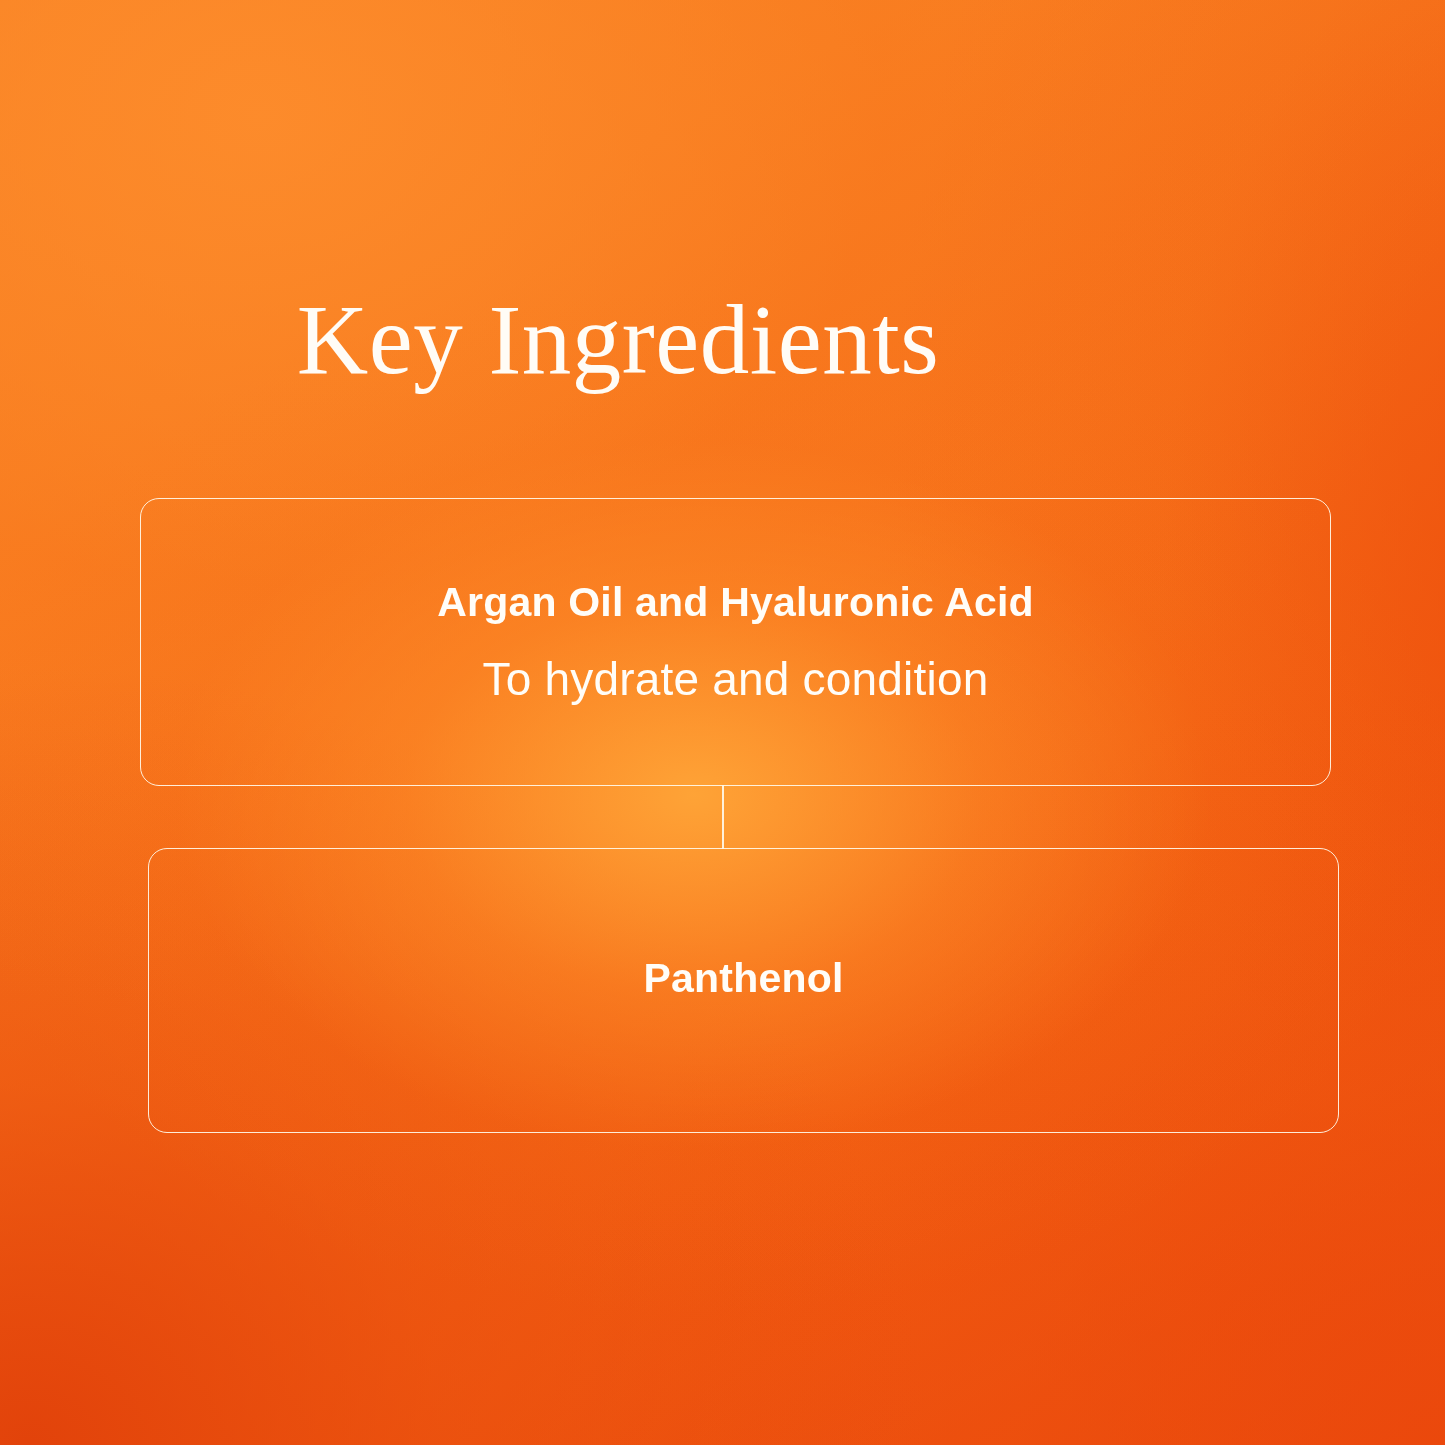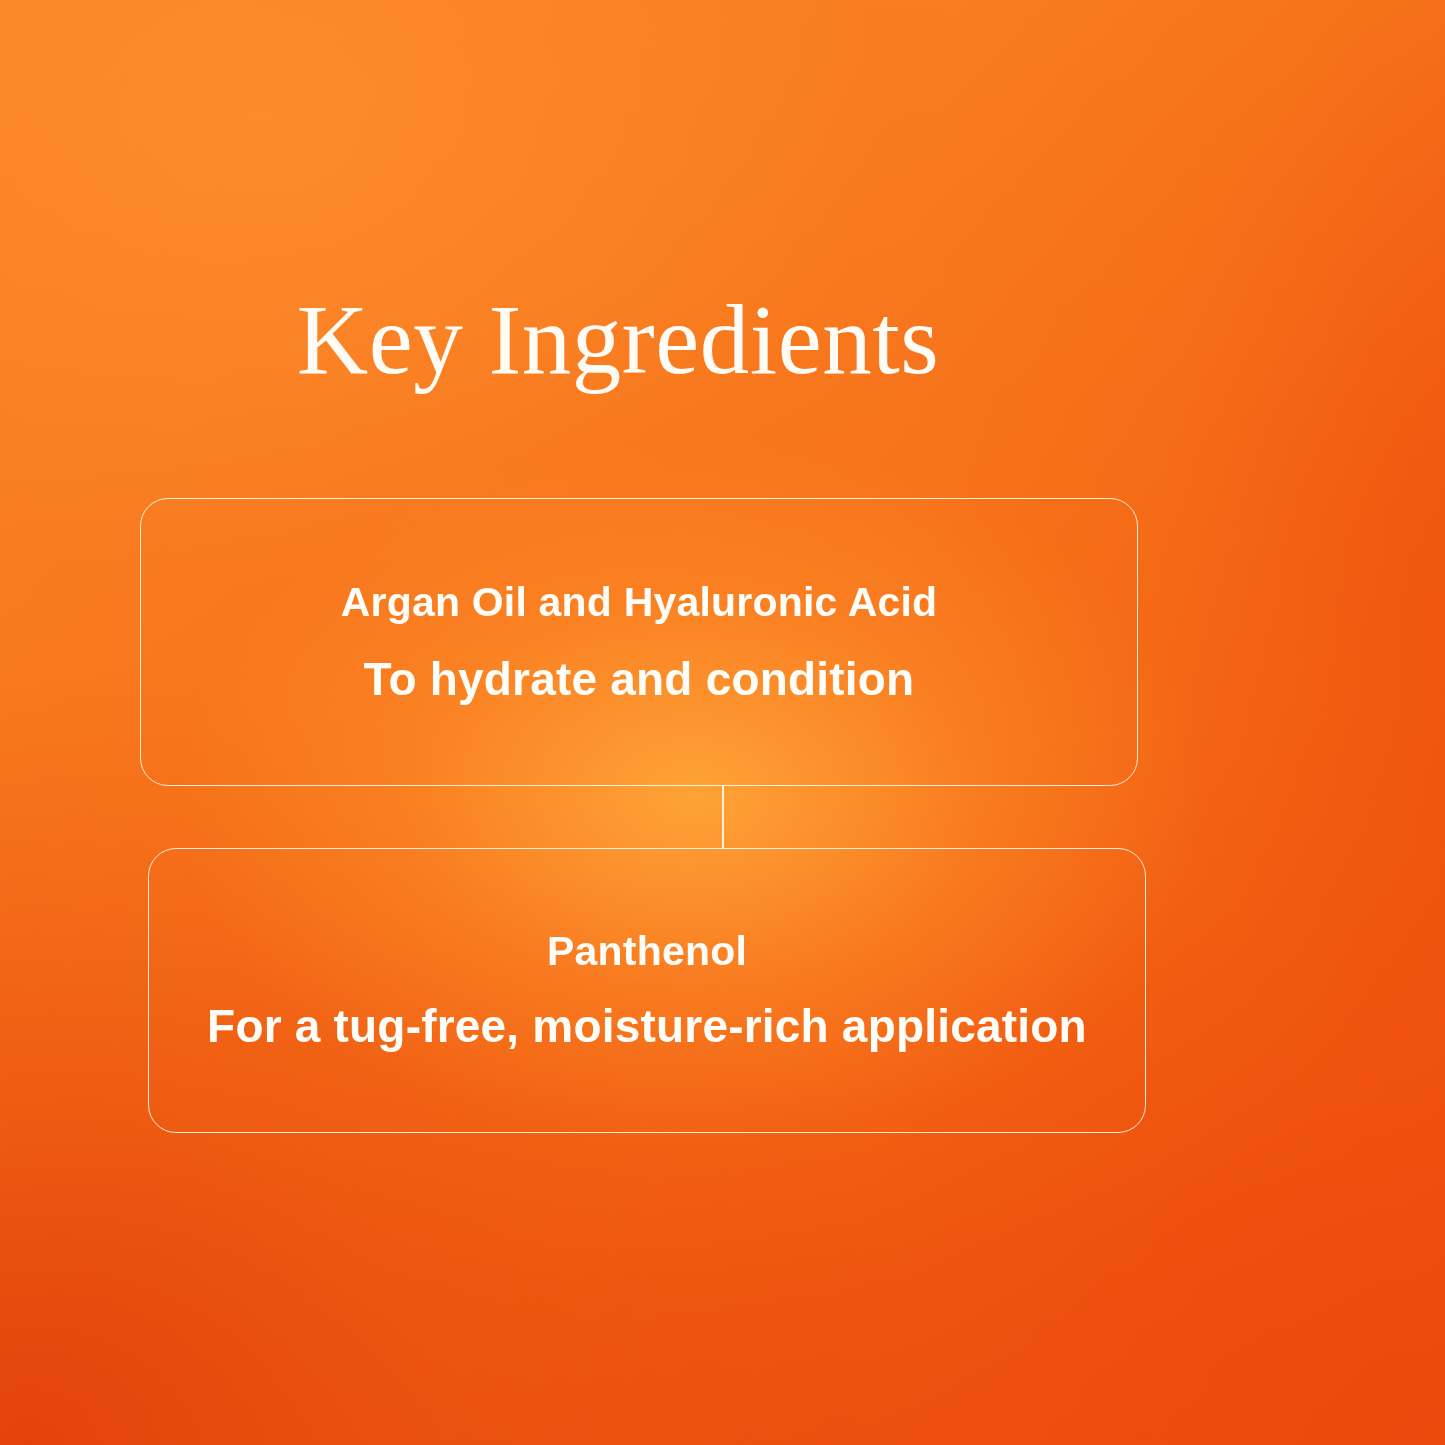"Argan Oil and Hyaluronic Acid" .card { border-radius: 28px -> 19px; width: 998px -> 1191px }
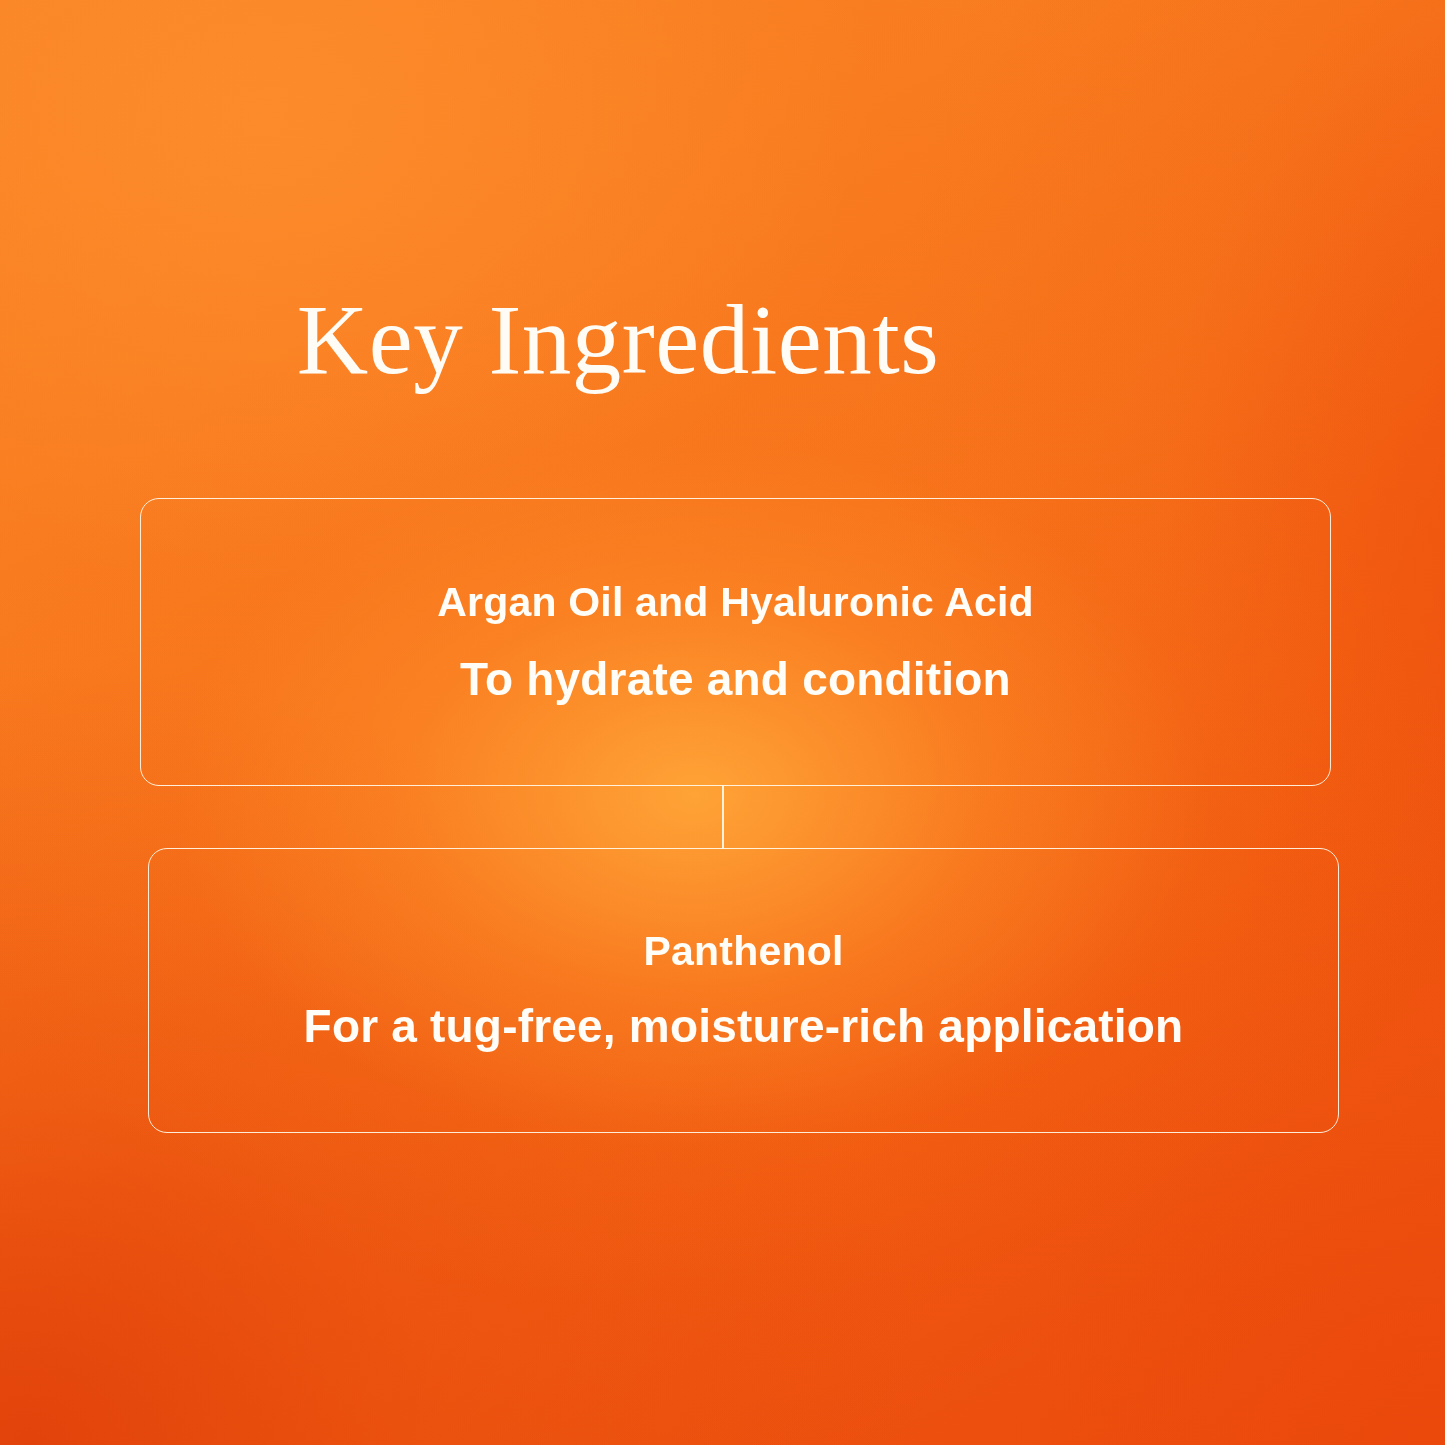"To hydrate and condition" .card-sub { font-weight: 700 -> 400 }
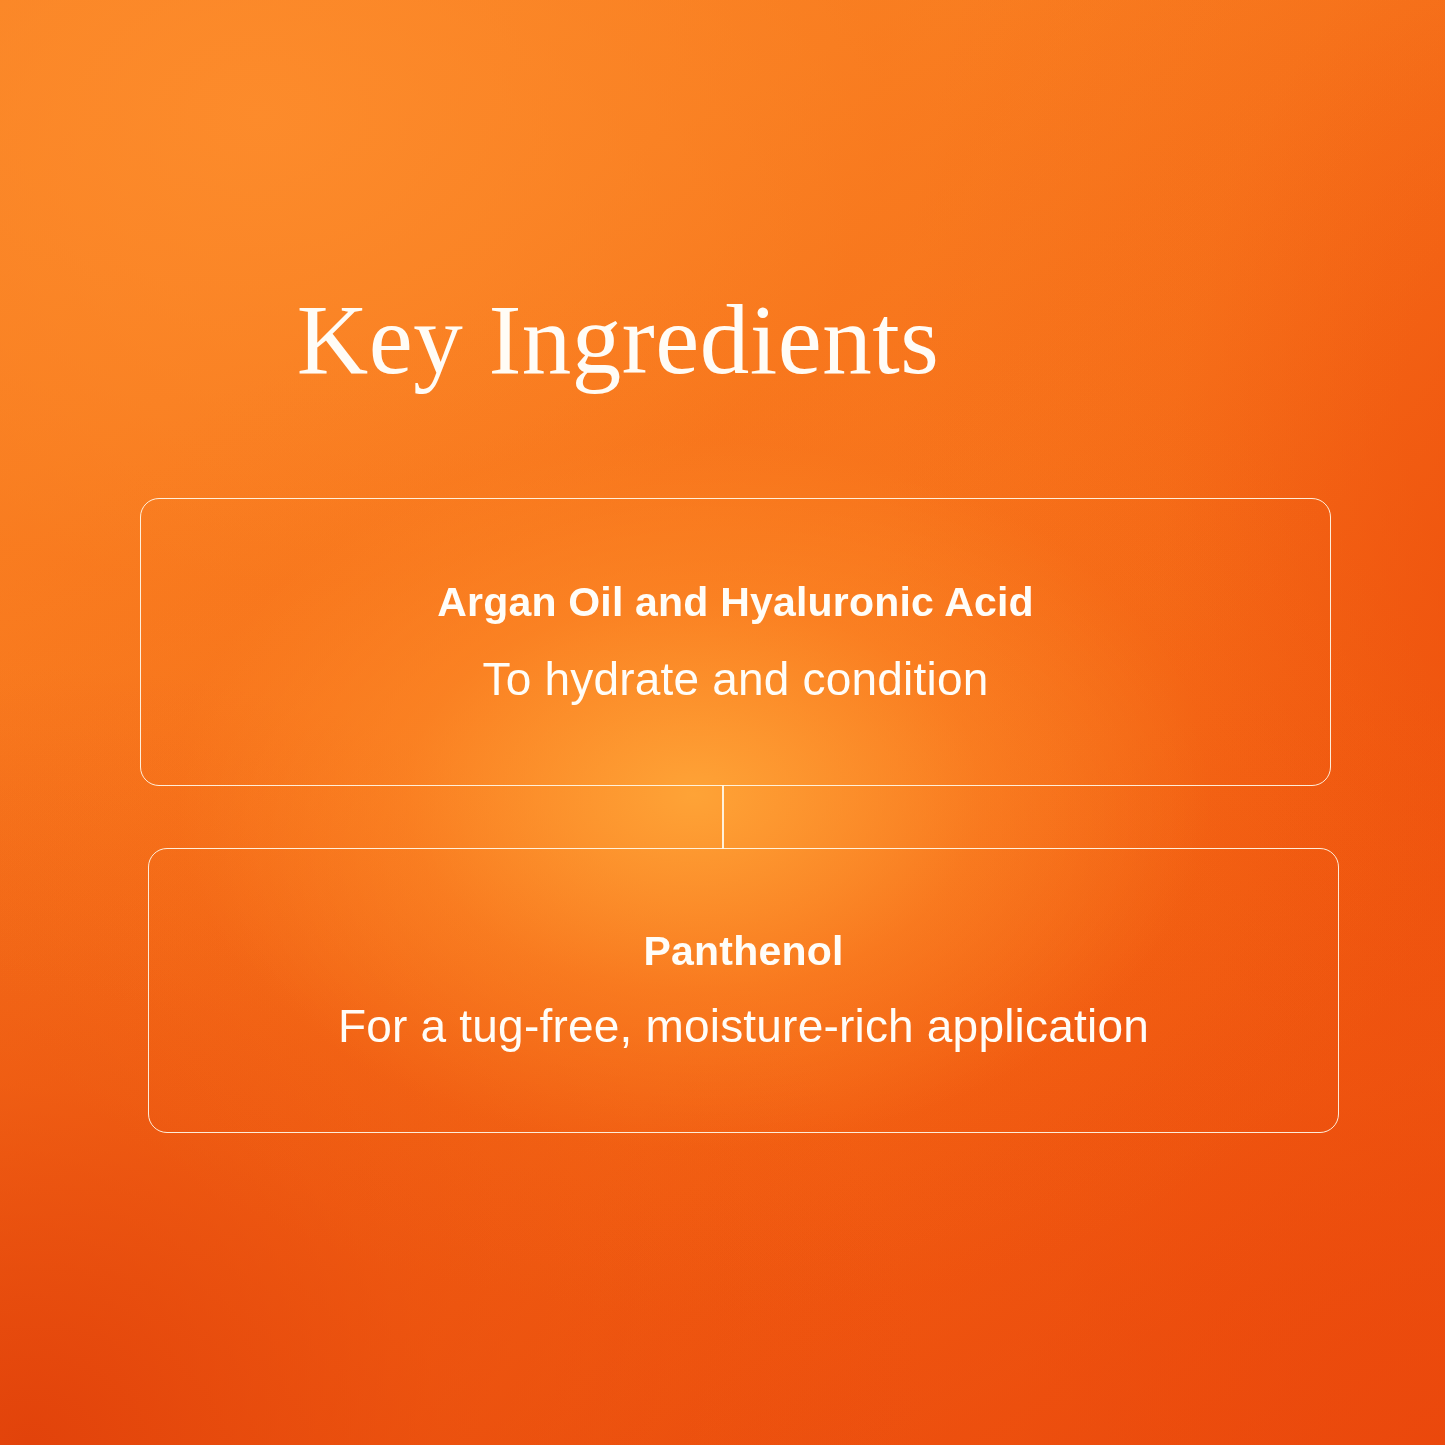"For a tug-free, moisture-rich" div.card-sub { html: <div>For a tug-free, moisture-rich application</div> -> none }
